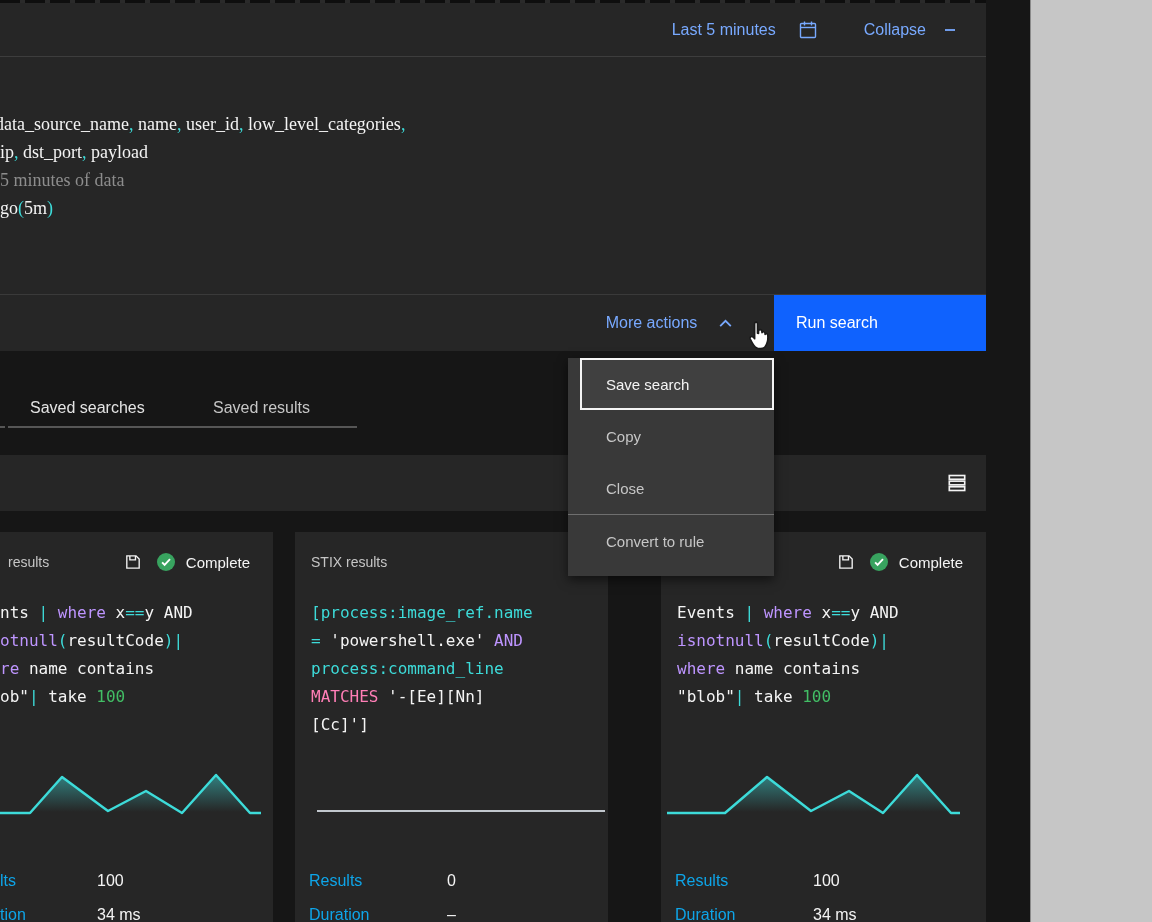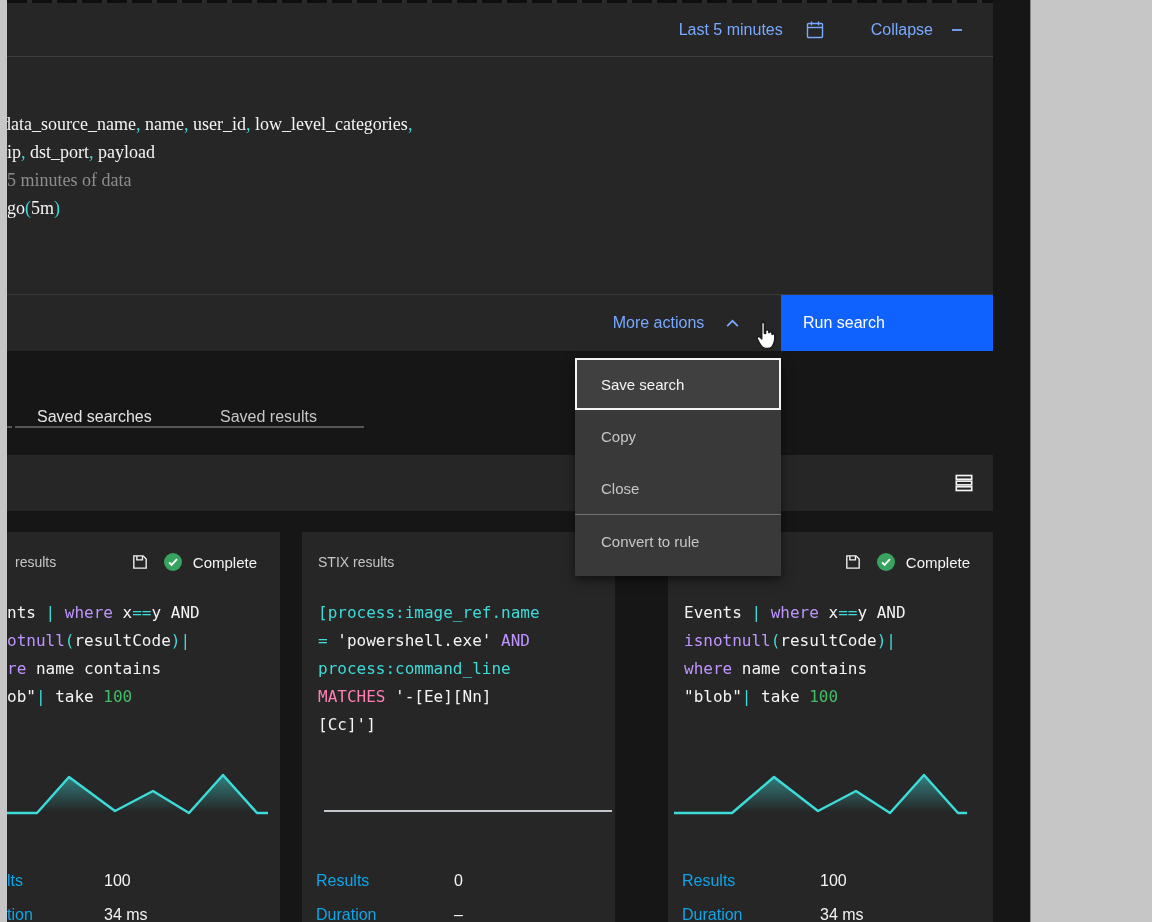"Last 5 minutes" .app { left: 7px -> 0 }
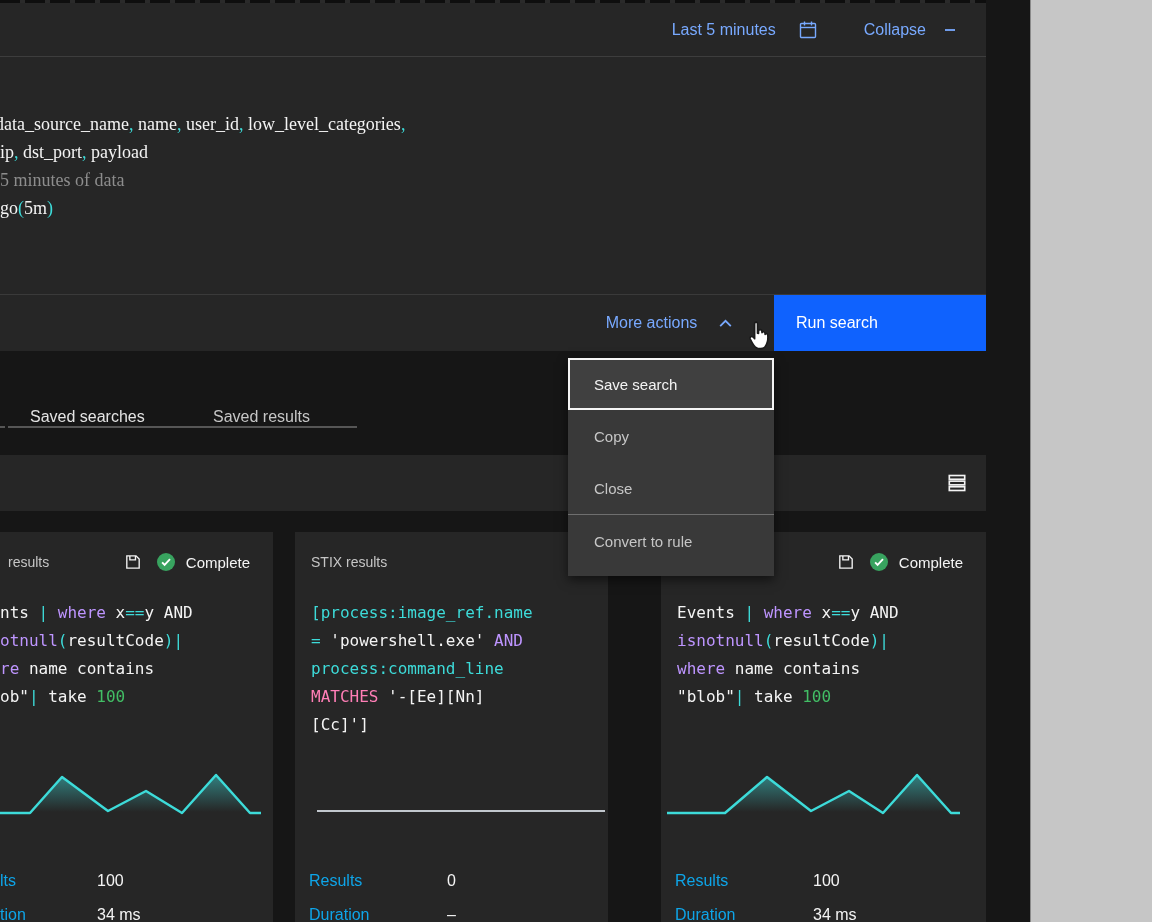"Save search" .menu-item { margin-left: none -> 12px }
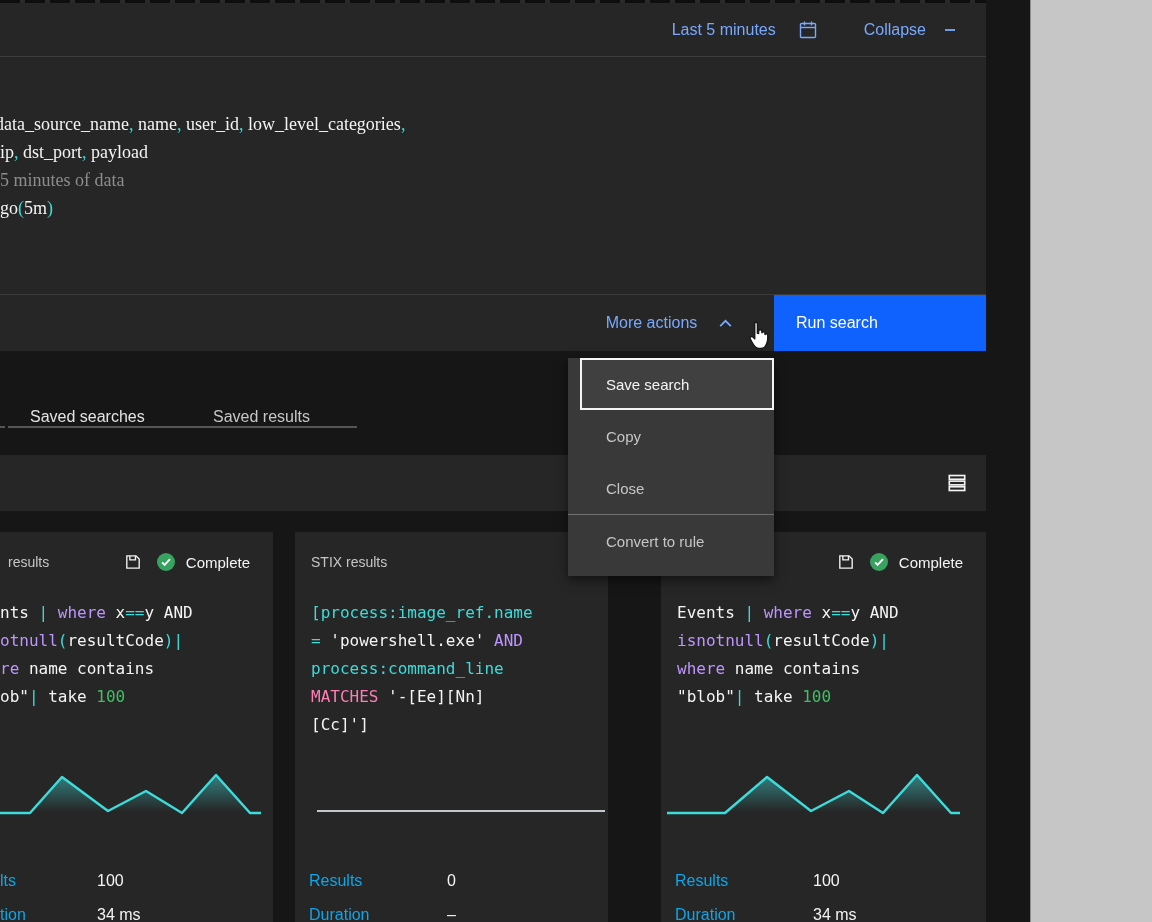"Saved searches" .tab { padding: 0 0 0 22px -> 0 0 9px 22px }
